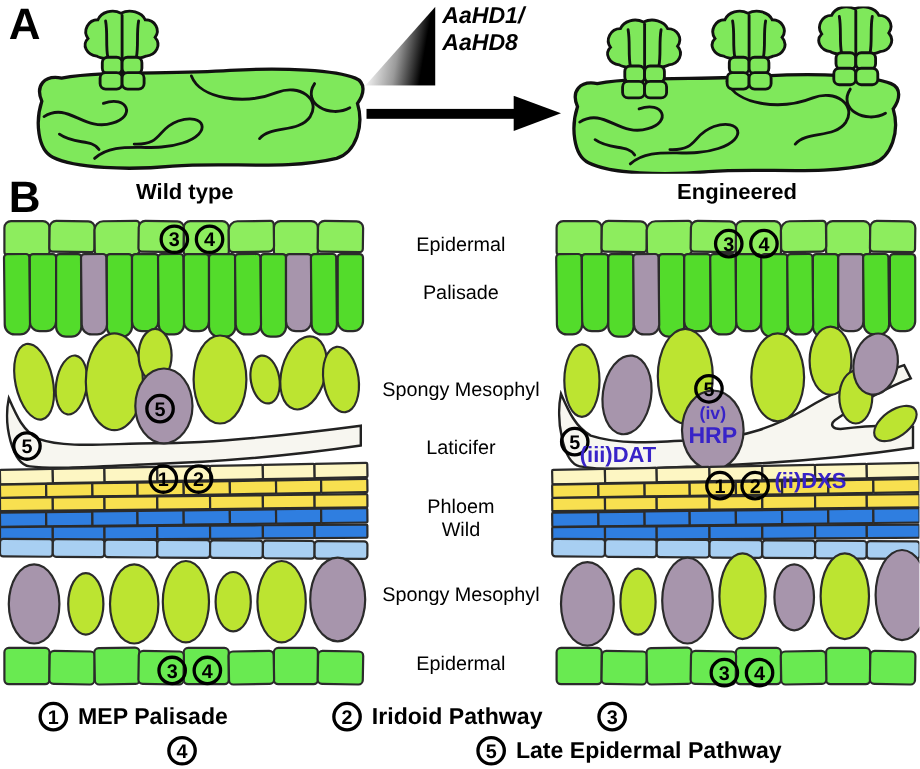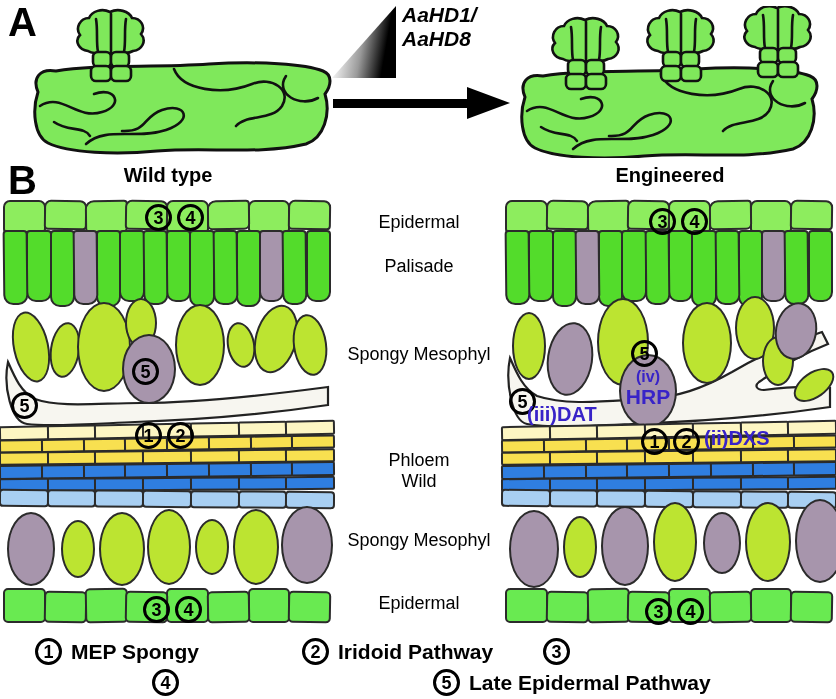"Laticifer" div.layer-label { html: none -> <div>Laticifer</div> }
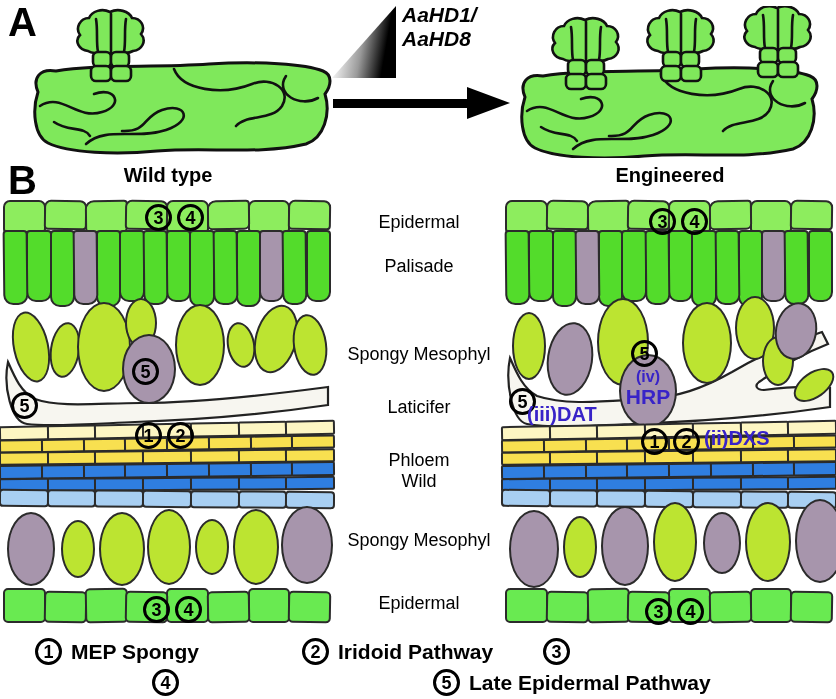"MEP Spongy" span.legend-label { text: Spongy -> Palisade }
